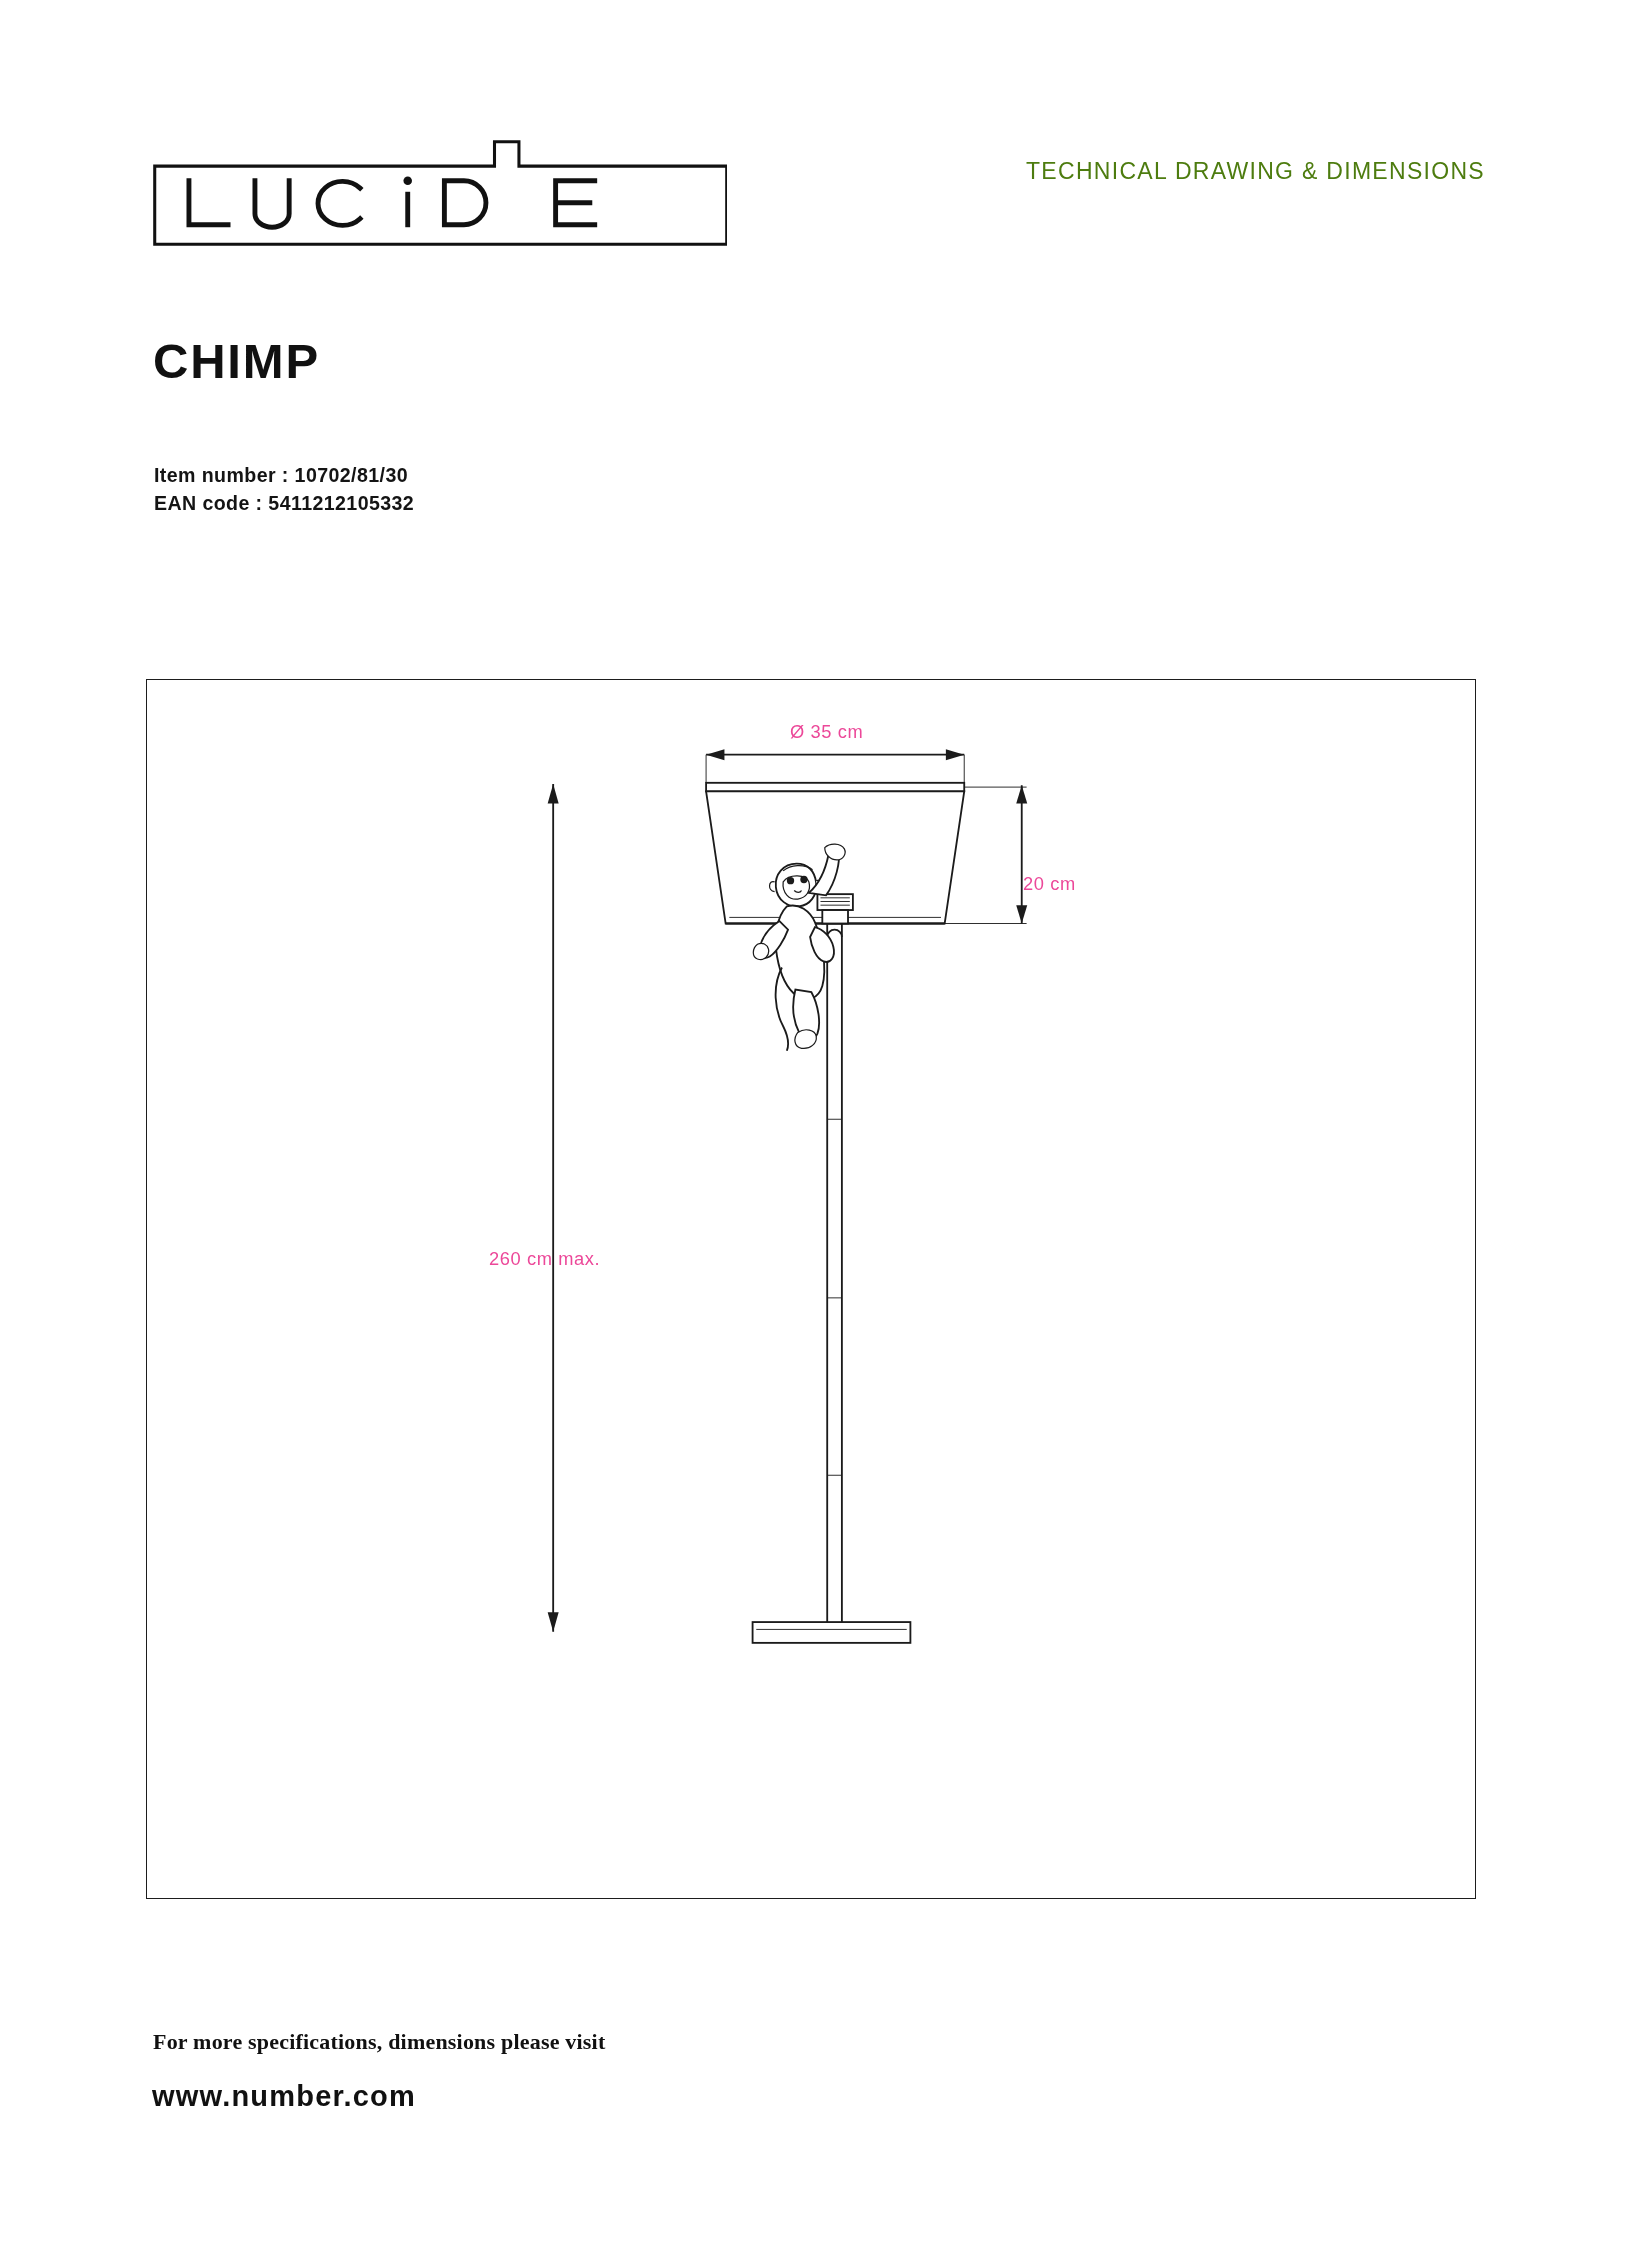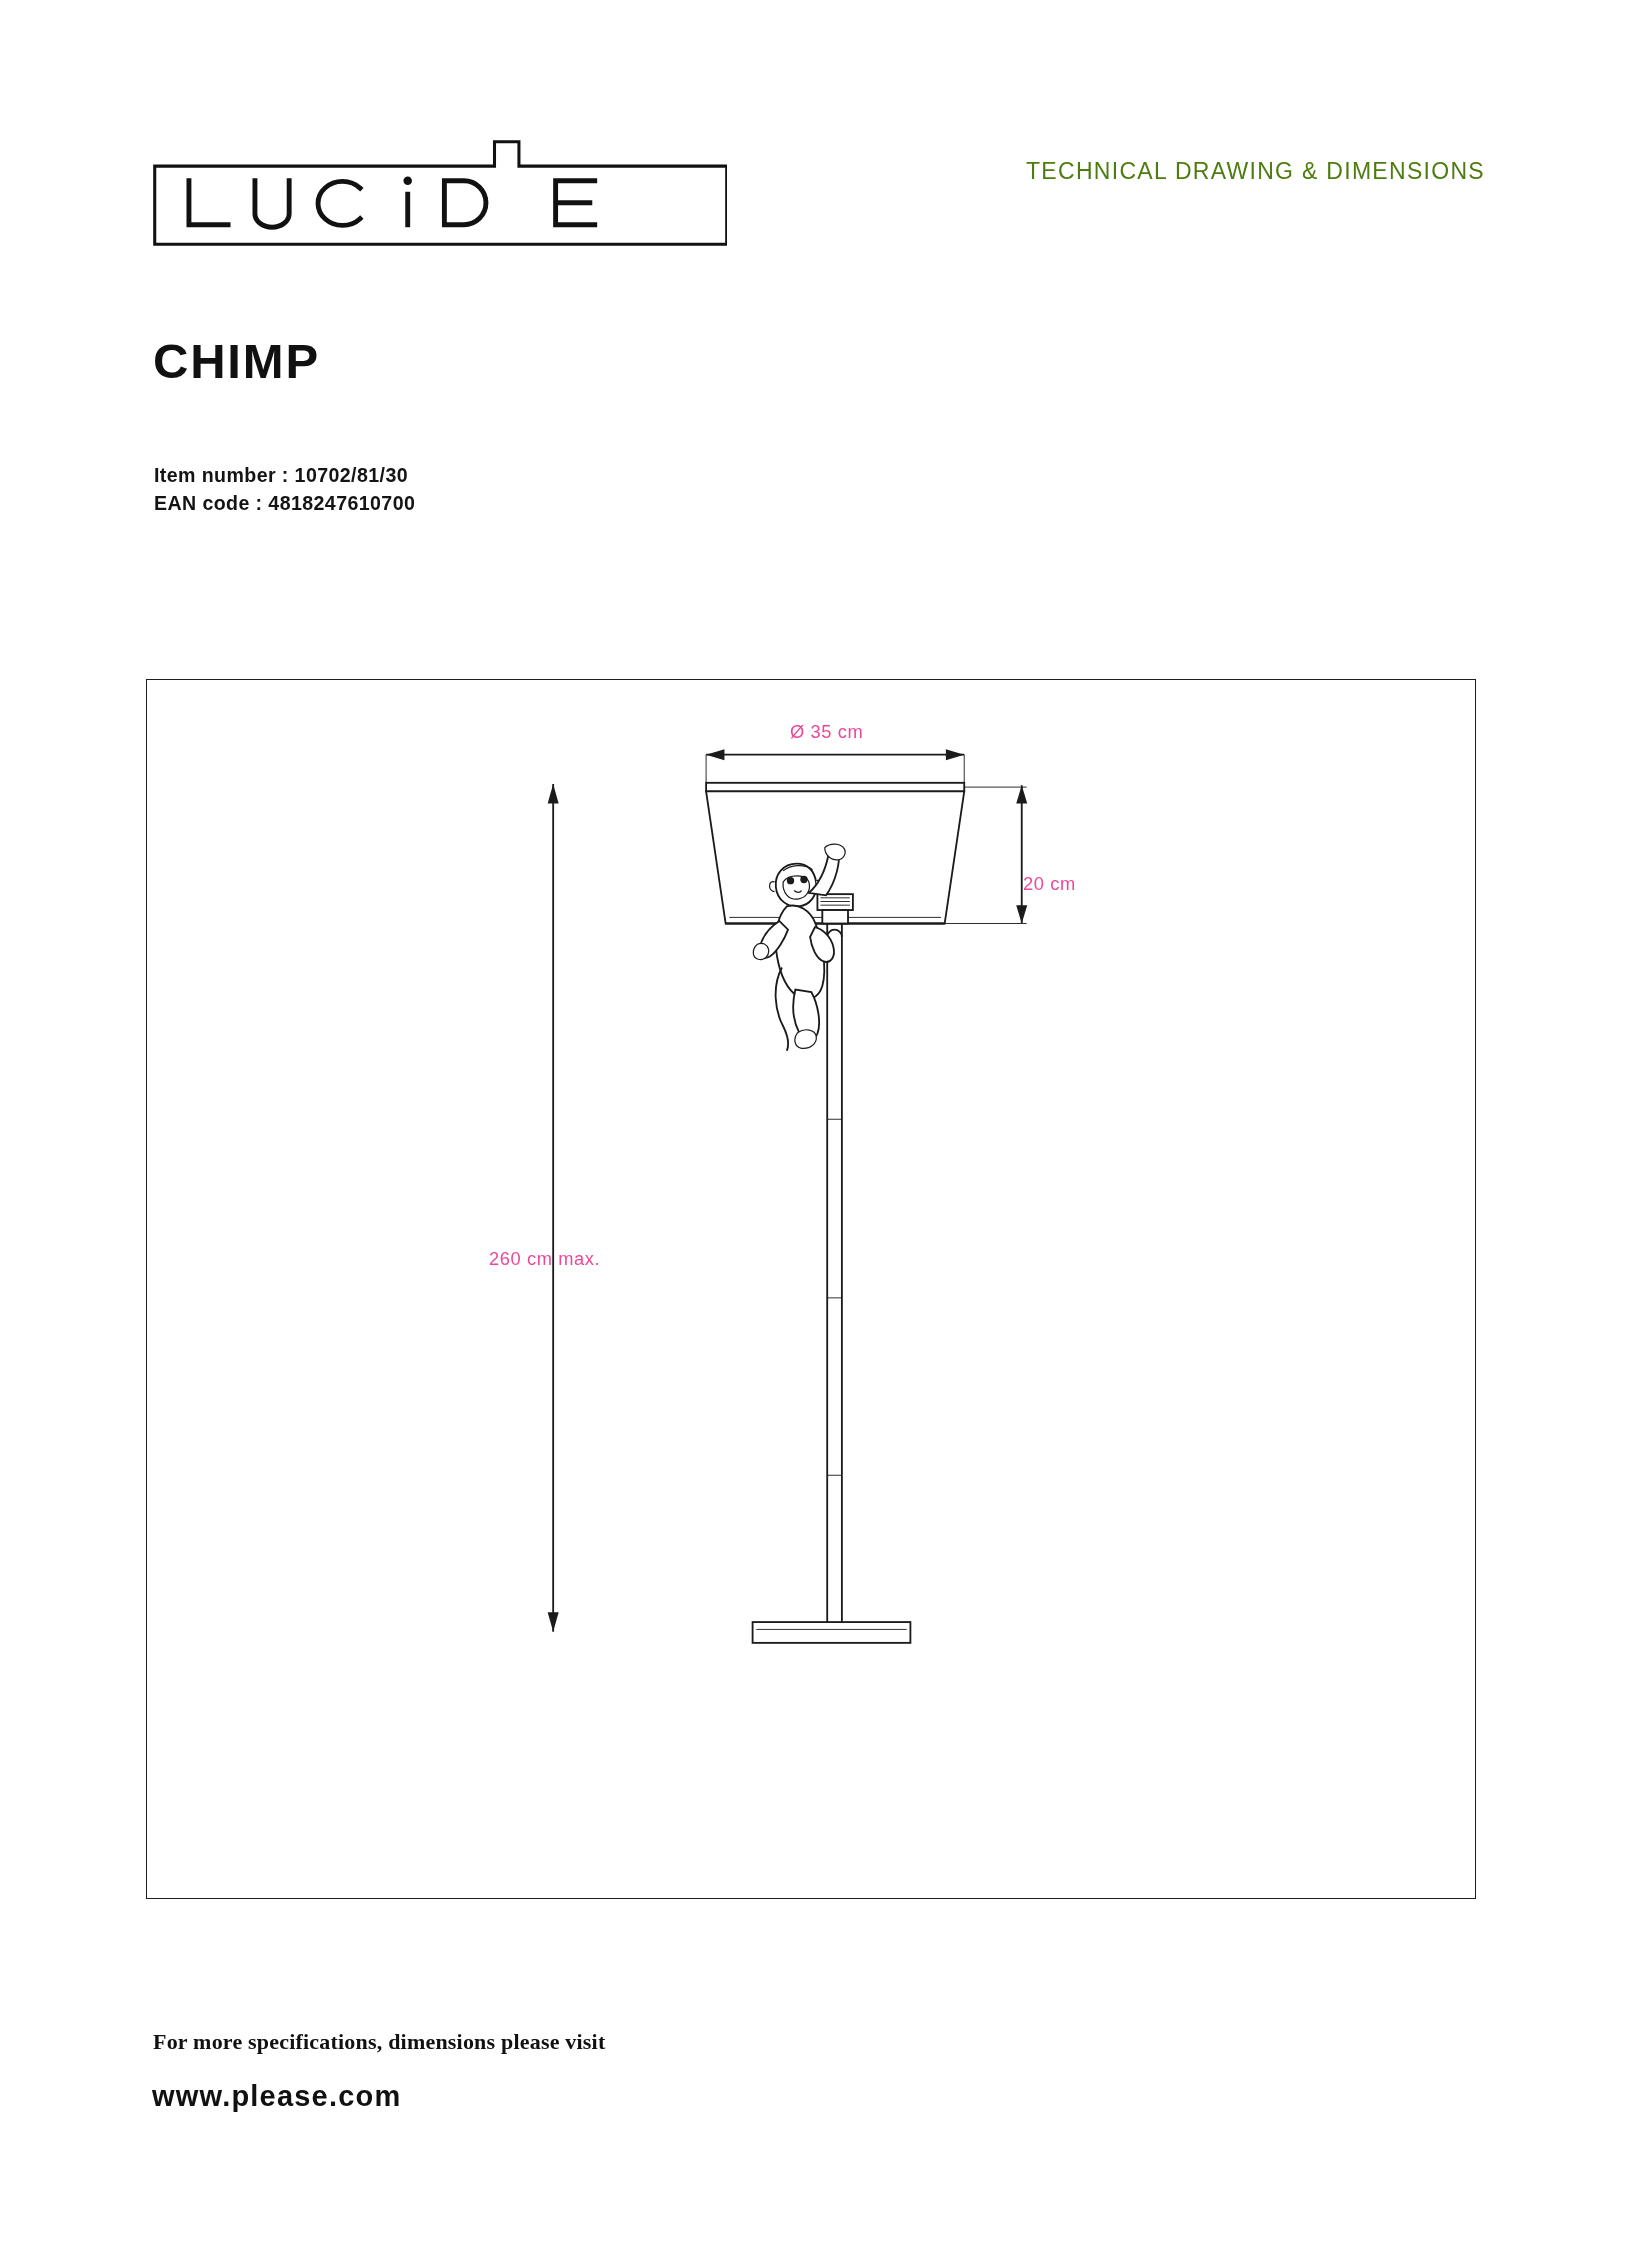"4818247610700" span.value { text: 4818247610700 -> 5411212105332 }
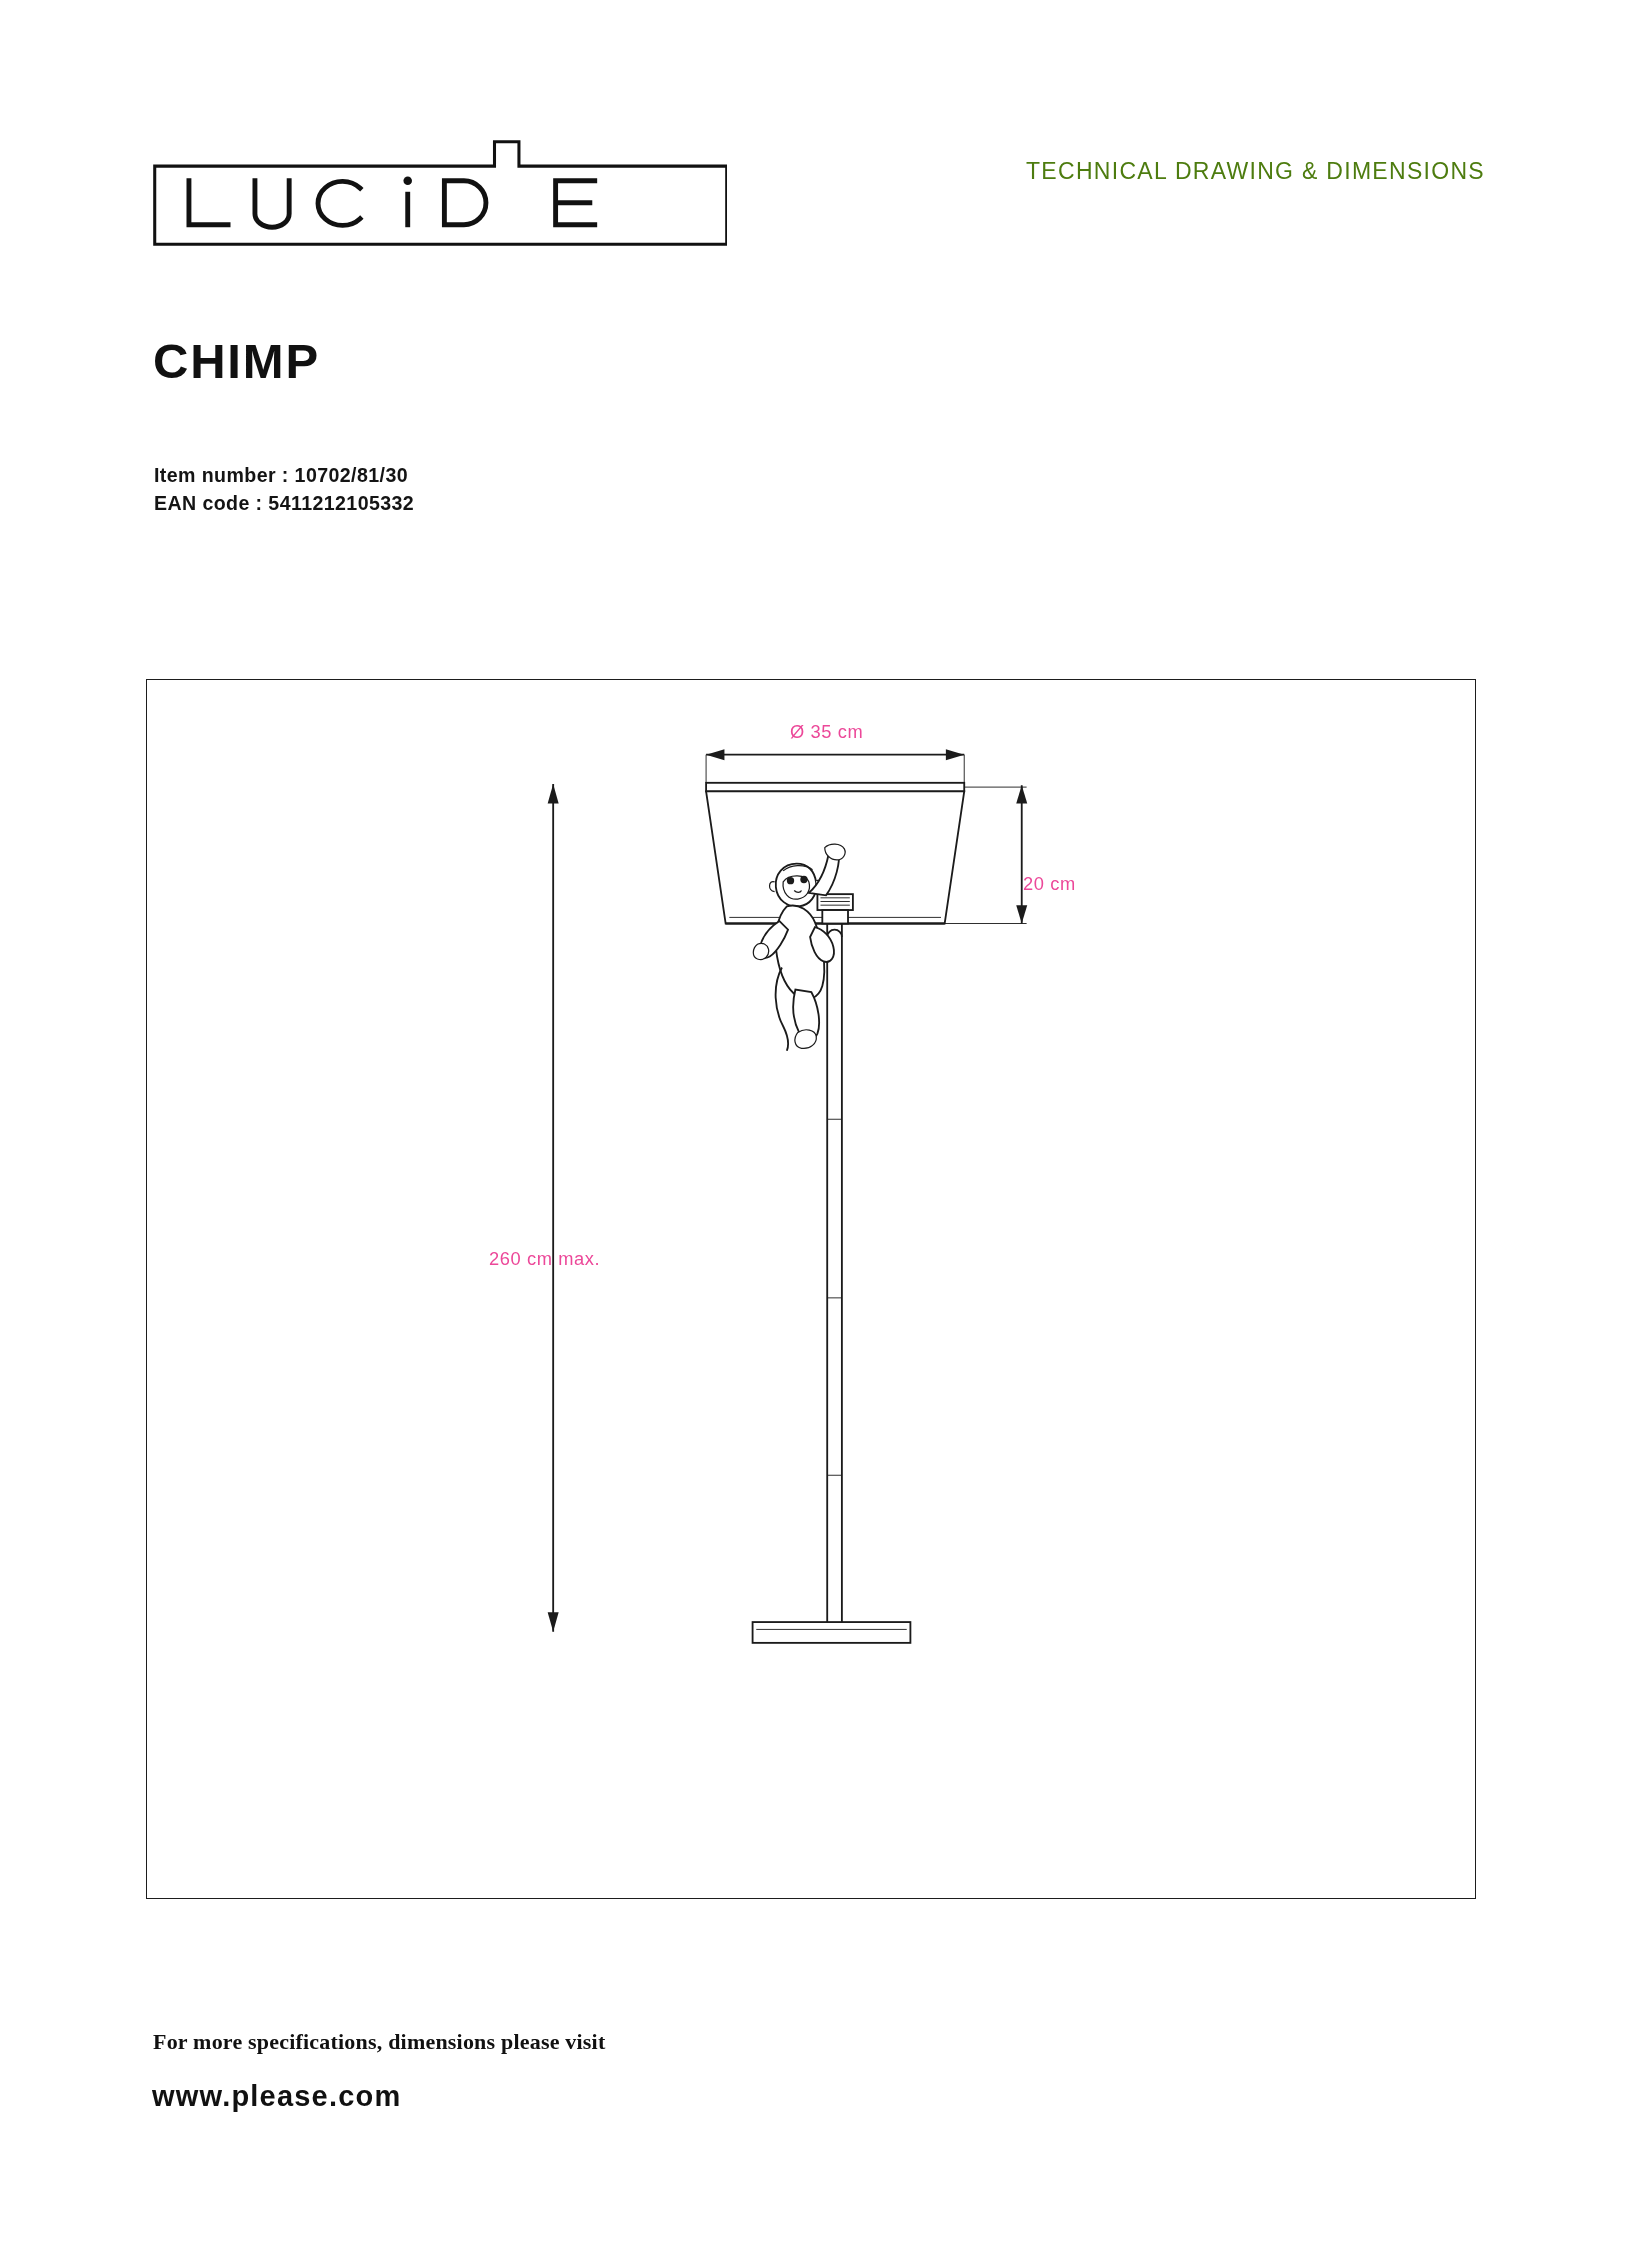"www.please.com" div.footer-url { text: www.please.com -> www.number.com }
